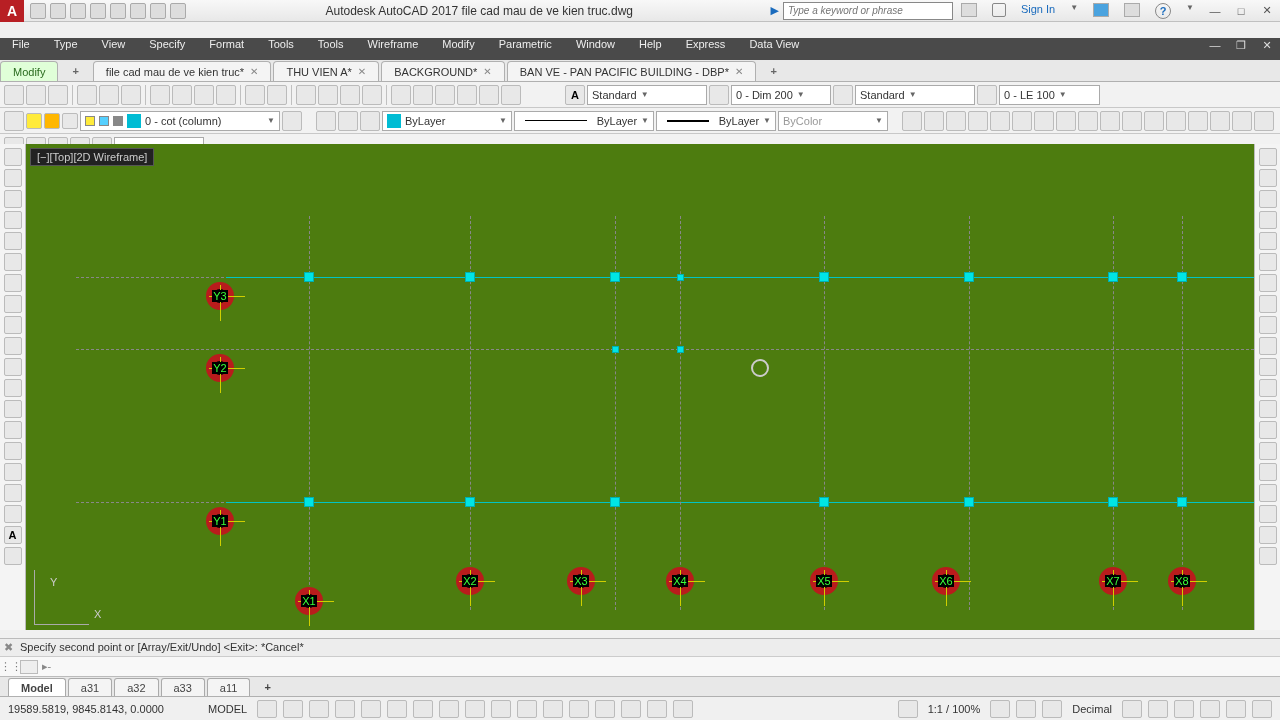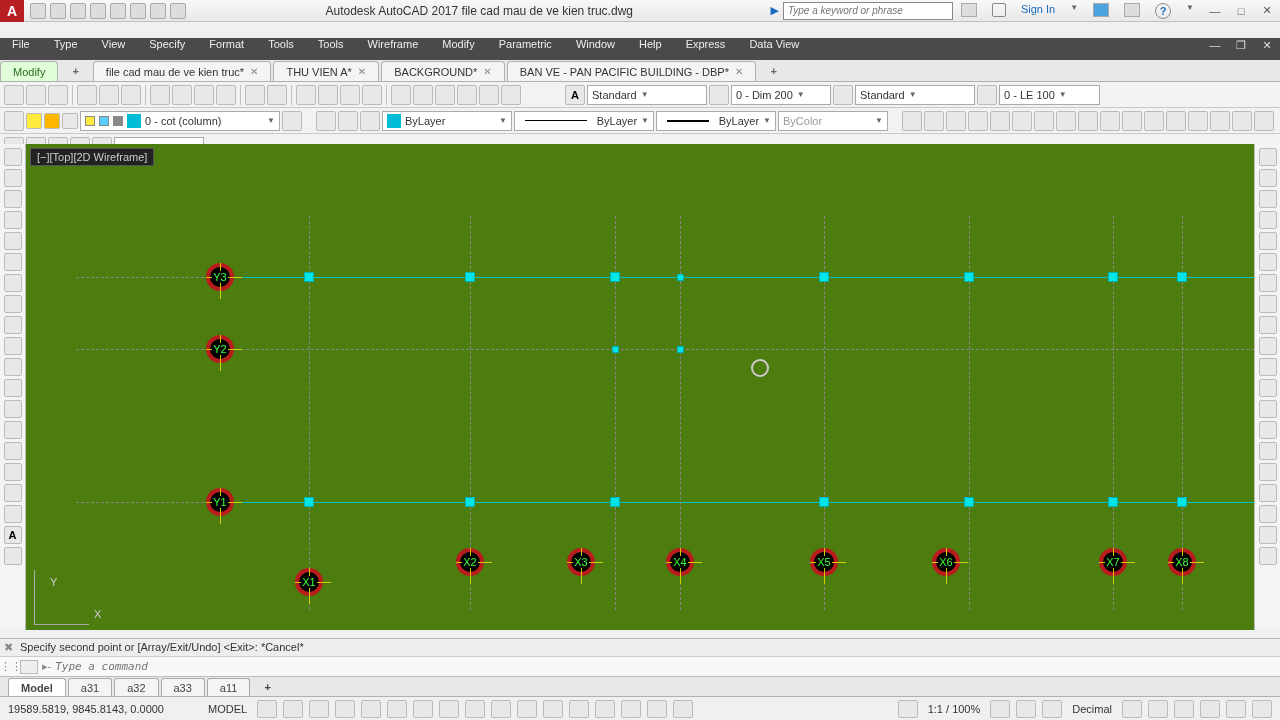"Y3" .gbubble { border: 4px solid #b91c1c -> 7px solid #b91c1c; margin-top: none -> 19px }
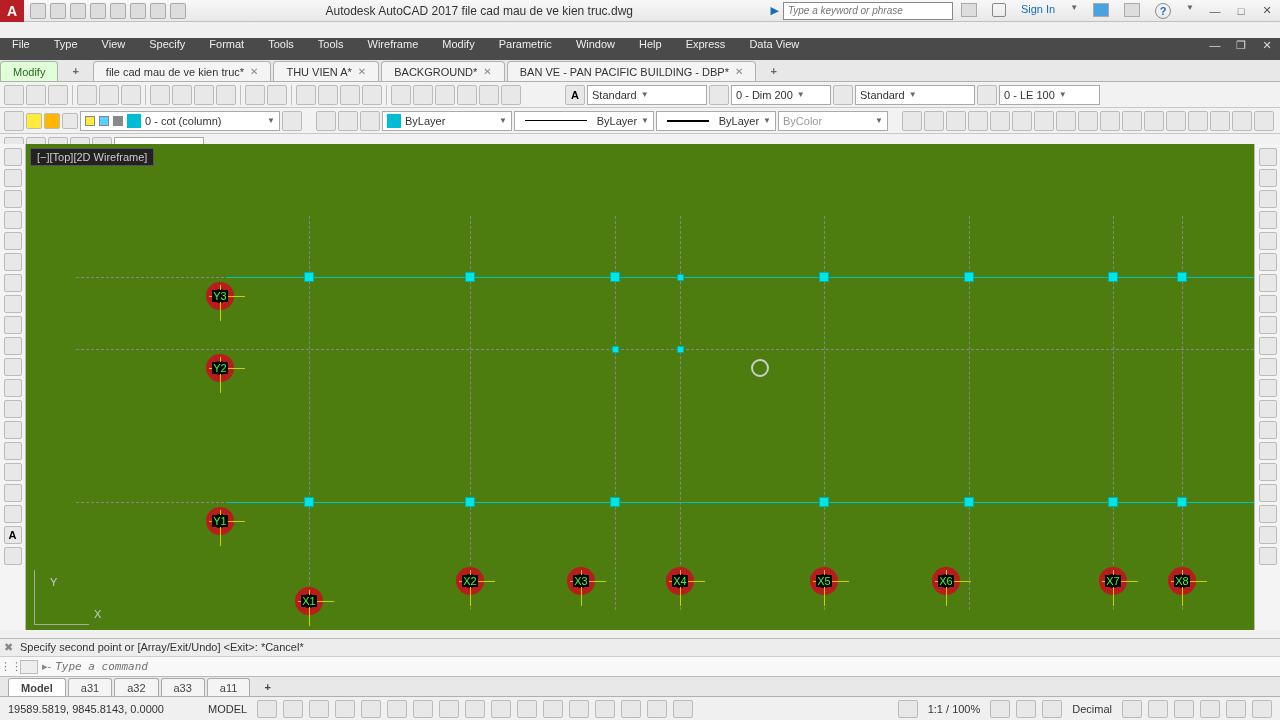"Type a command" input { html: <input> -> none }
